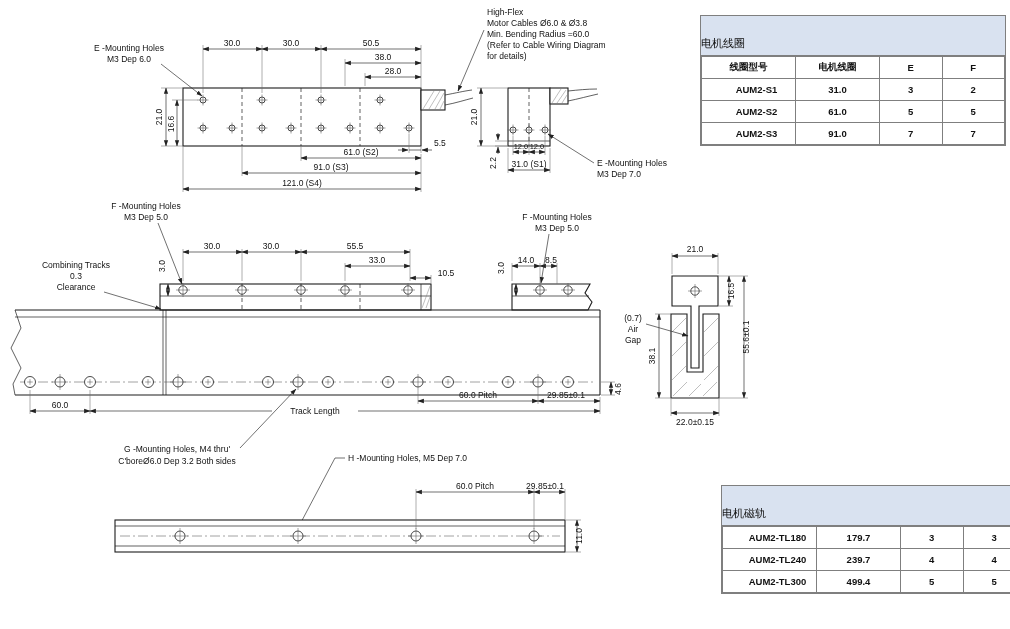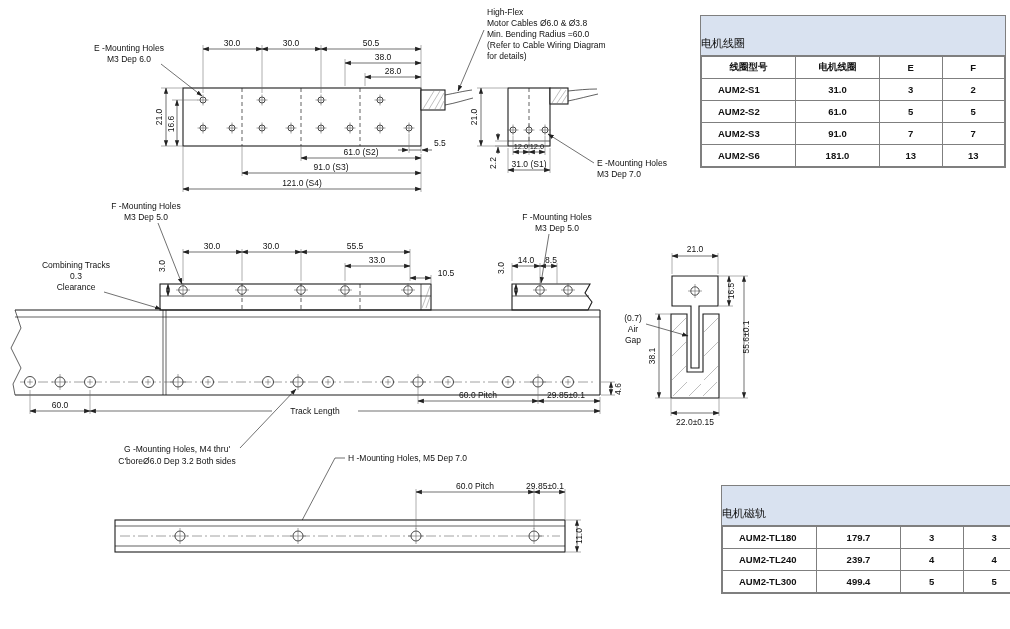"AUM2-S1" .tbl .m { text-align: left -> center }
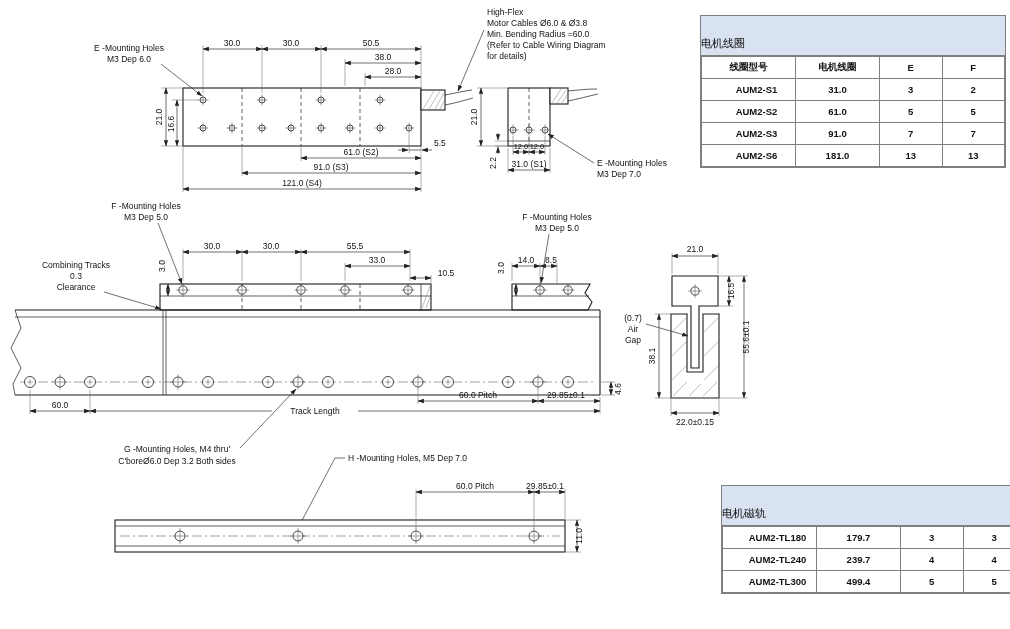"AUM2-S6" tr { html: <tr> <td>AUM2-S6</td> <td>181.0</td> <td>13</td> <td>13</td> </tr> -> none }
